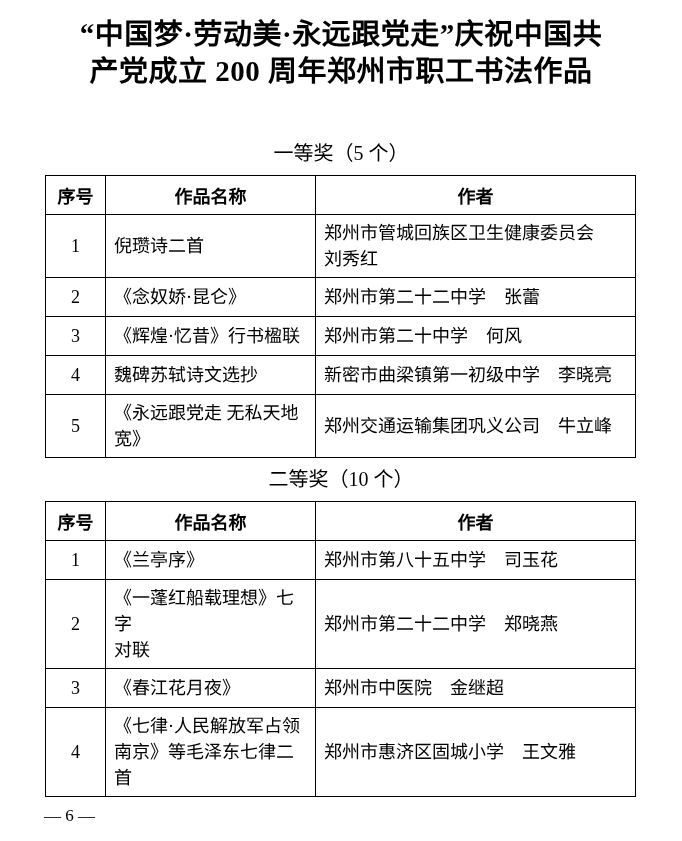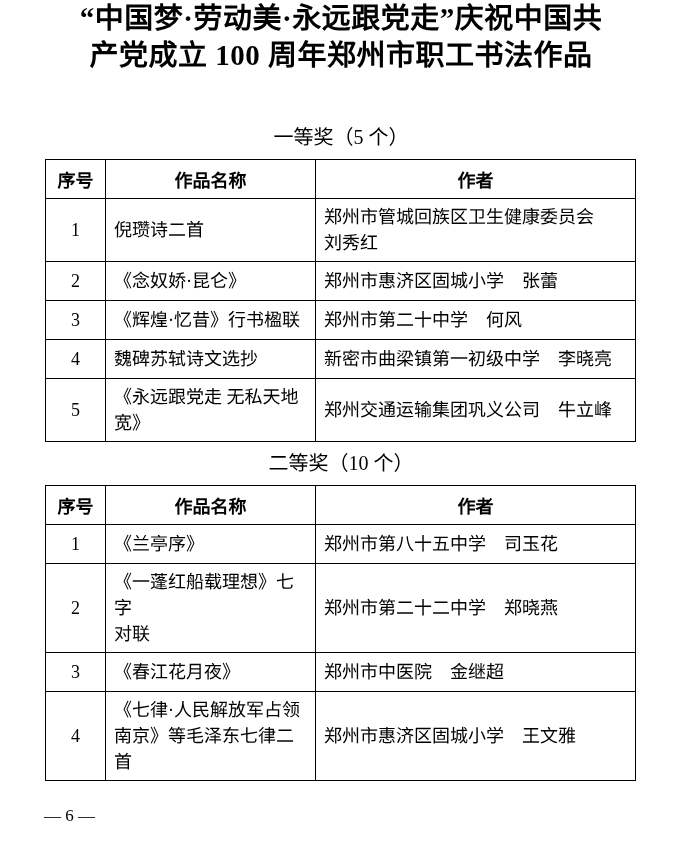"“中国梦·劳动美·永远跟党走”庆祝中国共" .doc-title { padding-top: none -> 16px }
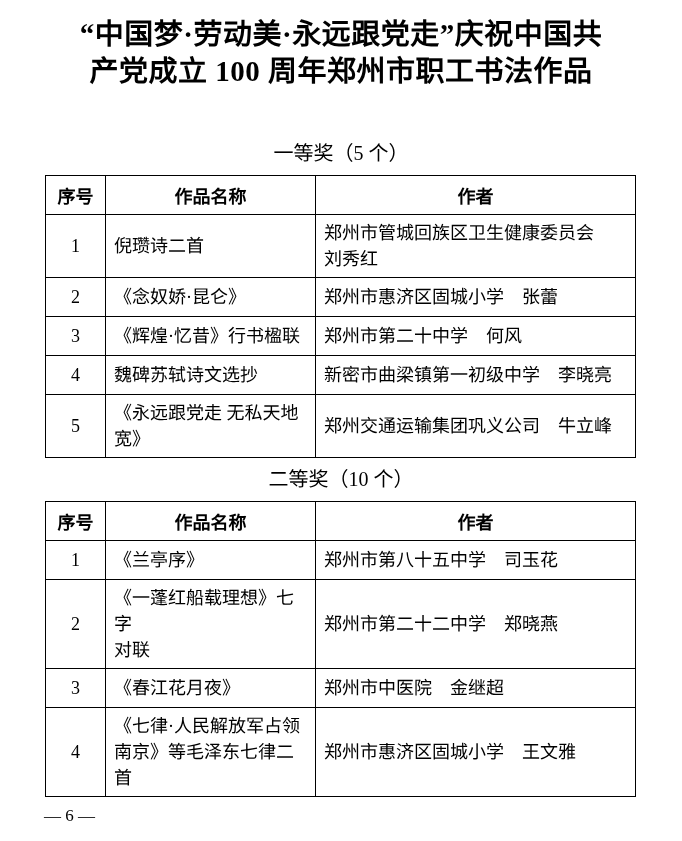"产党成立 100 周年郑州市职工书法作品" div { text: 100 -> 200 }
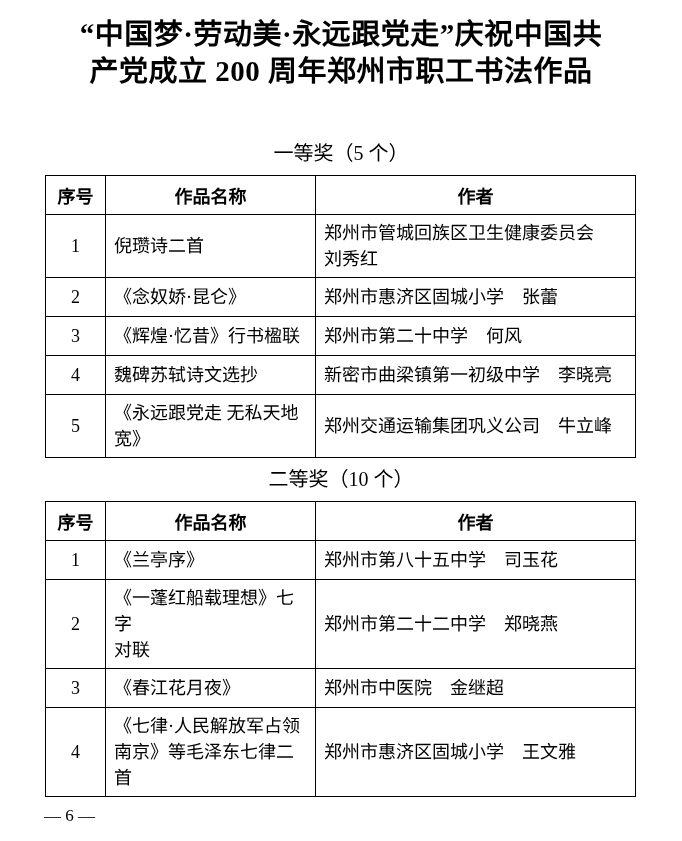"郑州市惠济区固城小学 张蕾" td { text: 惠济区固城小 -> 第二十二中 }
